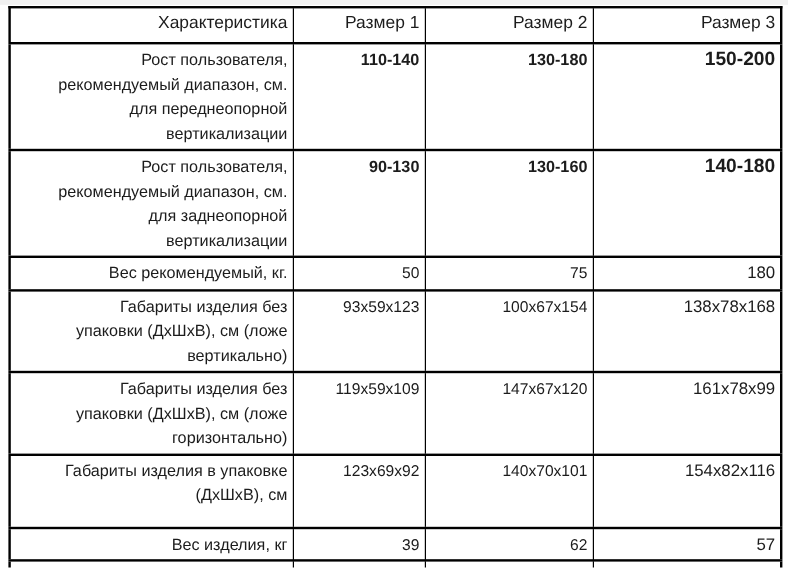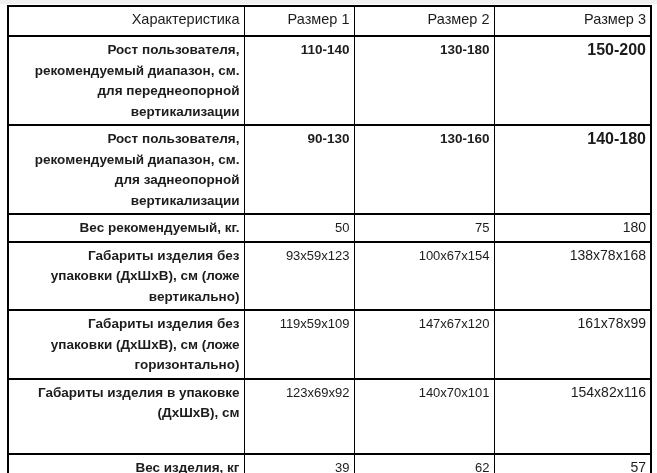"Рост пользователя," td.lbl { font-weight: bold -> none }
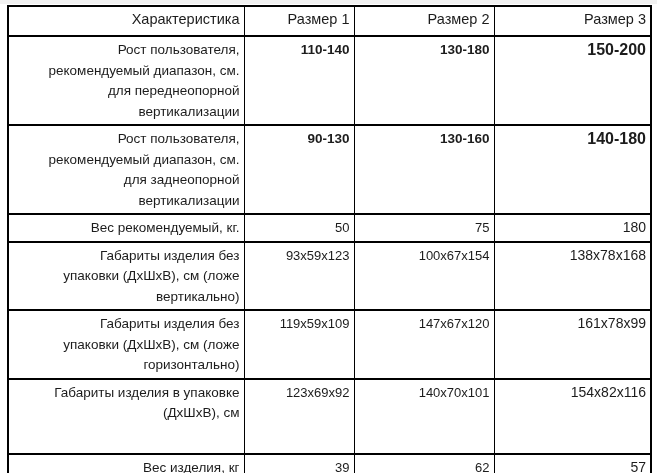"Габариты изделия в упаковке" tr.r6 { height: 75px -> 61px }
